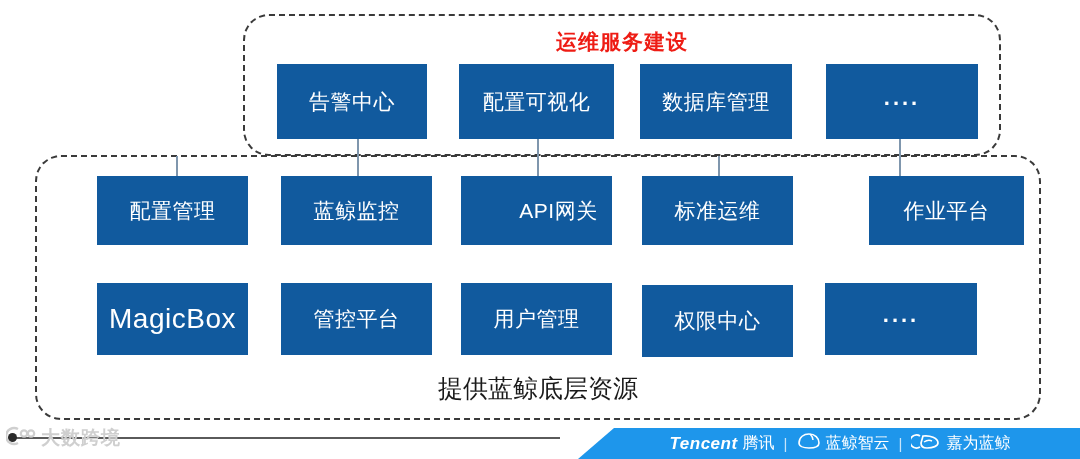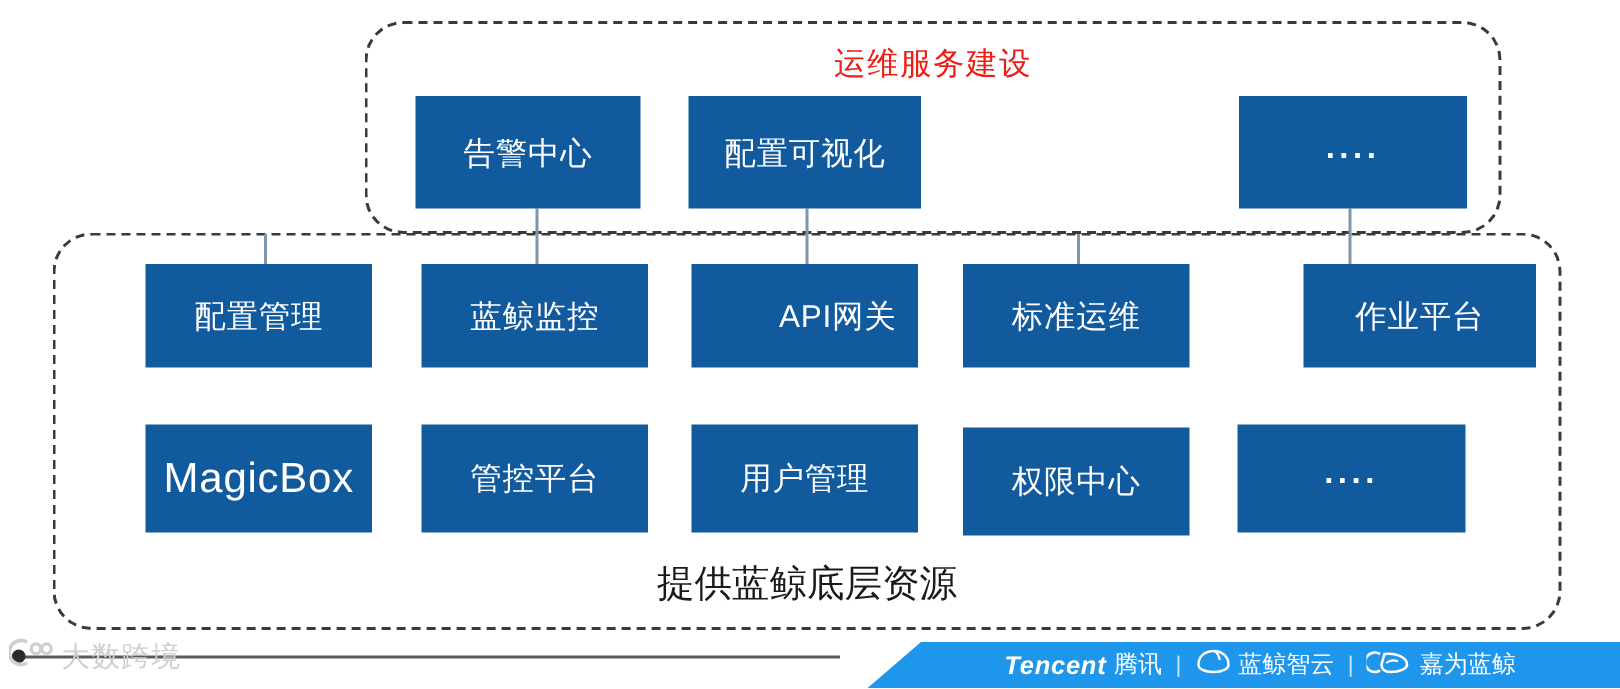"运维服务建设" .section-title { font-weight: normal -> bold }
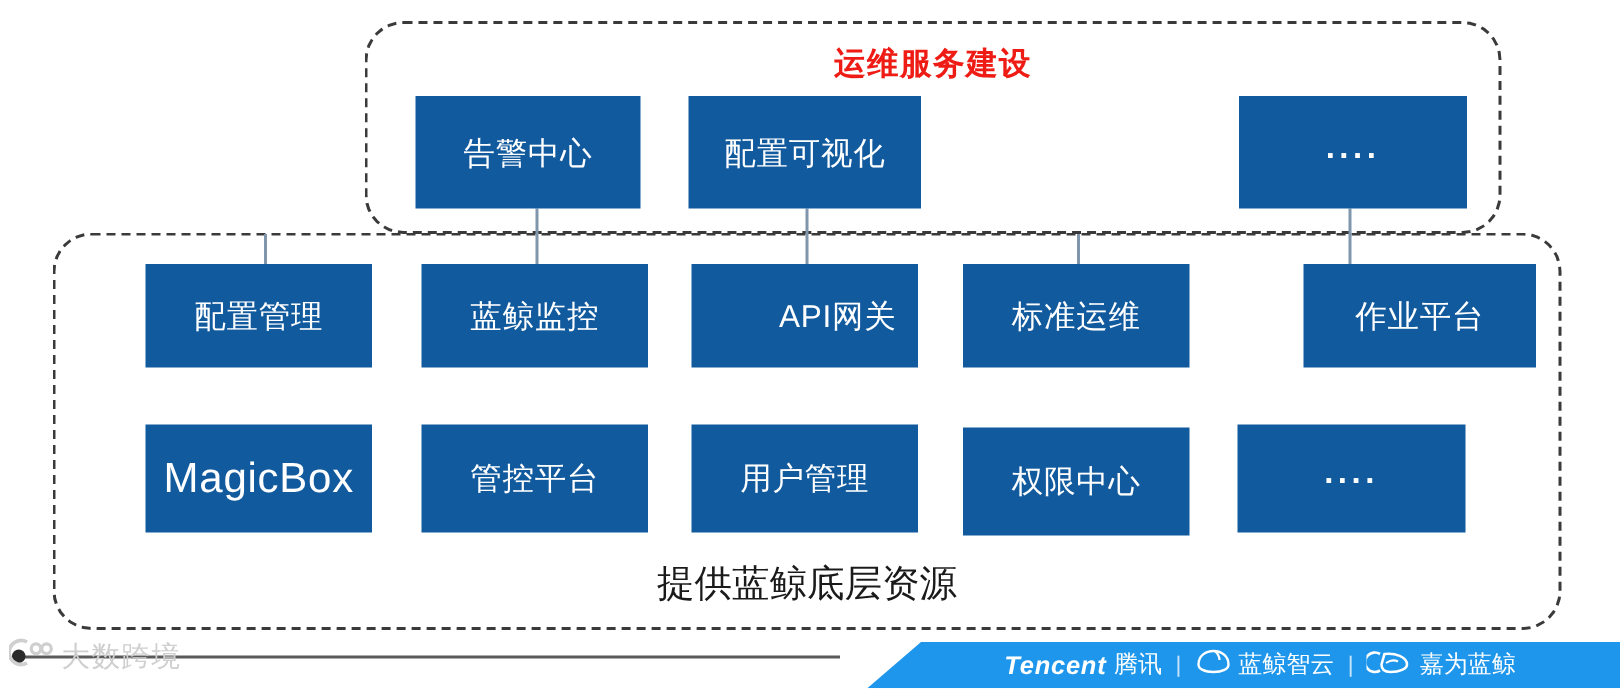"数据库管理" div.tile { html: none -> <div> <span>数据库管理</span> </div> }
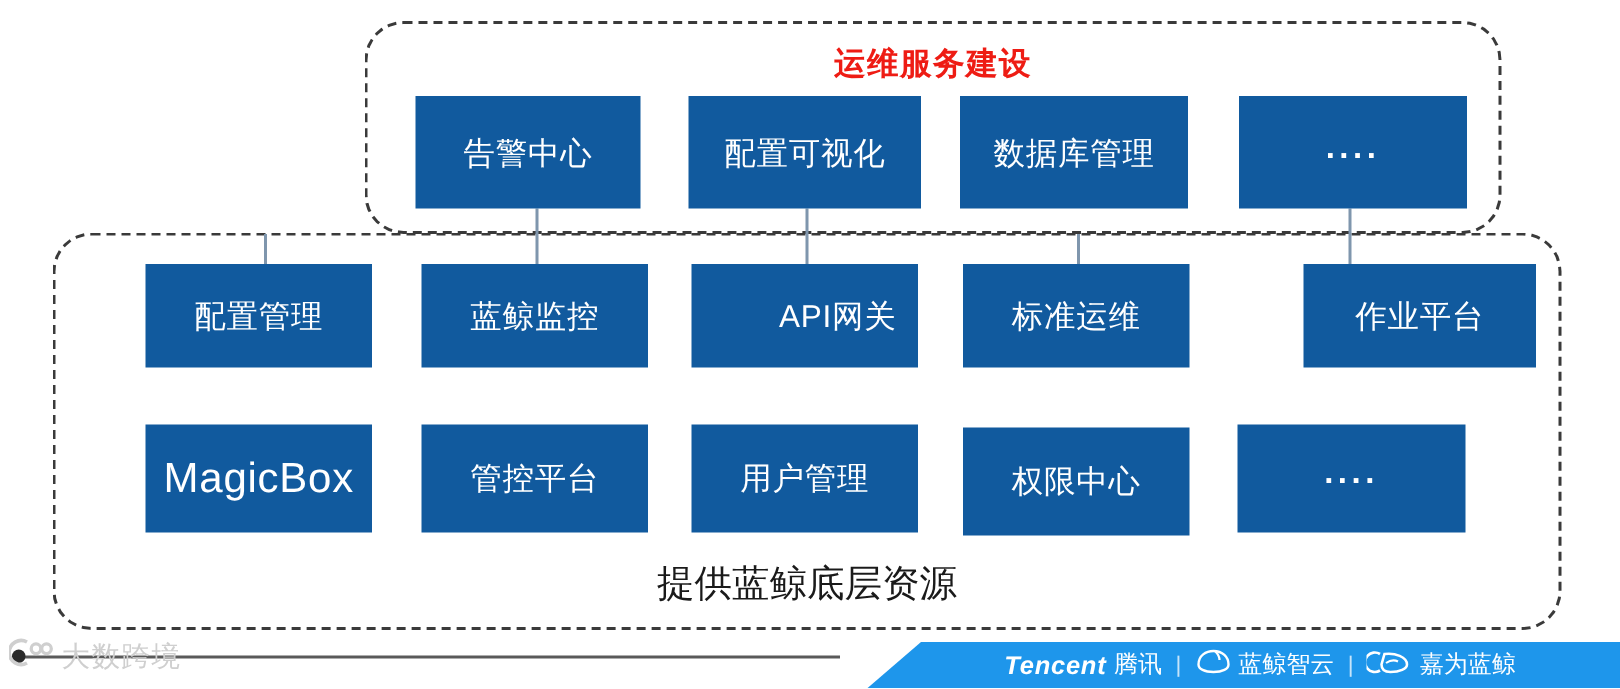"大数跨境" #watermark { font-weight: normal -> bold }
